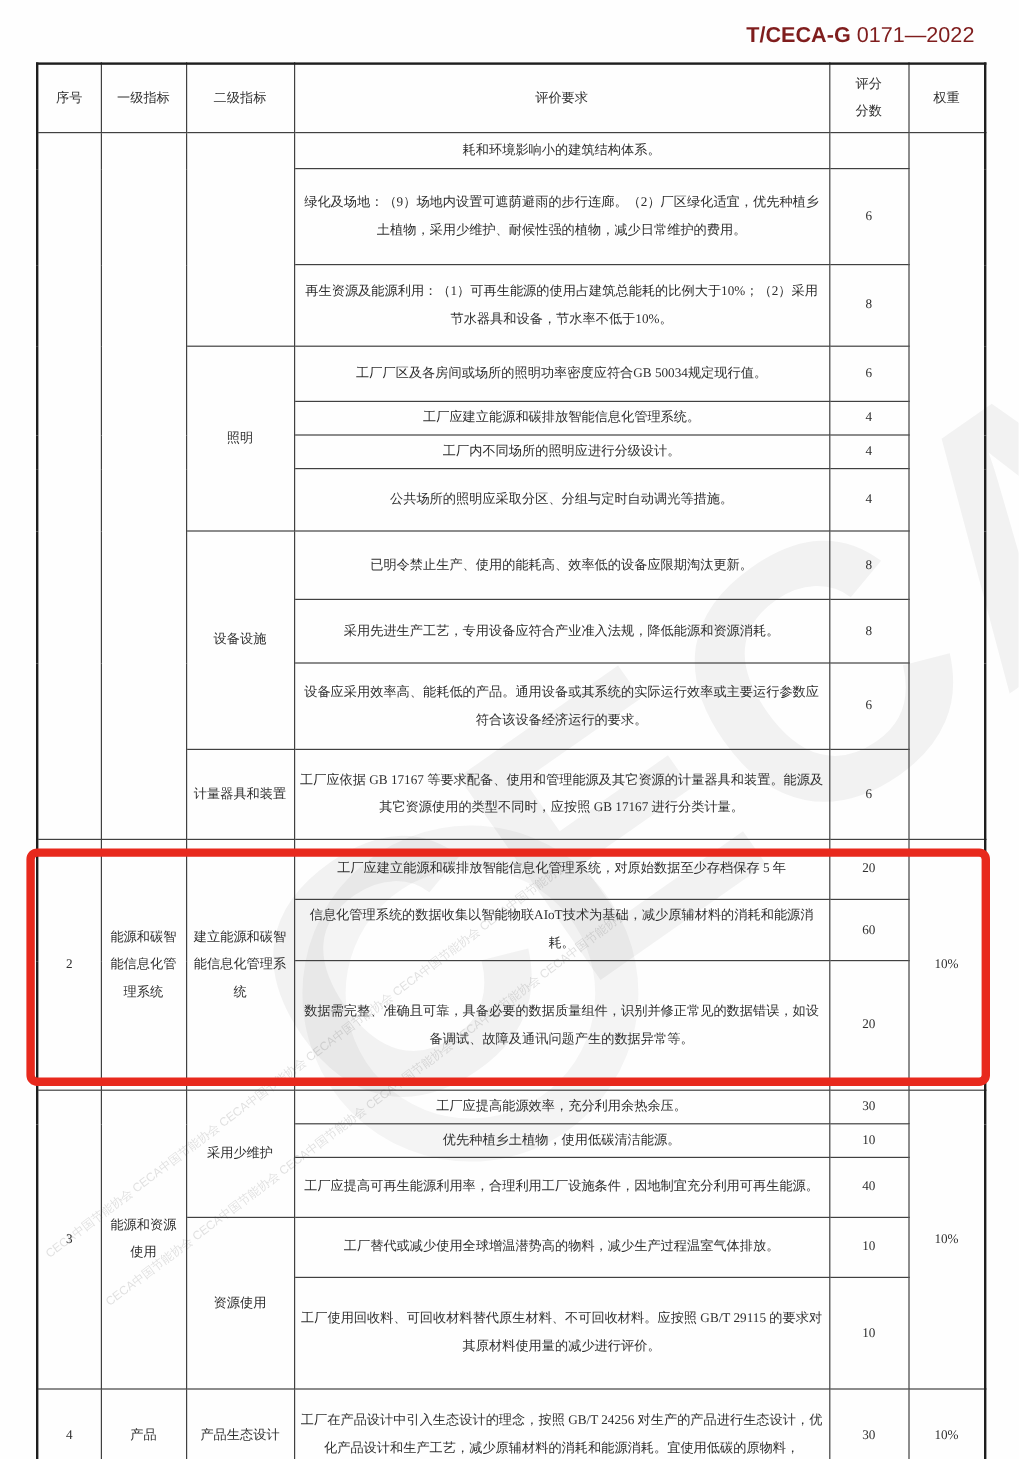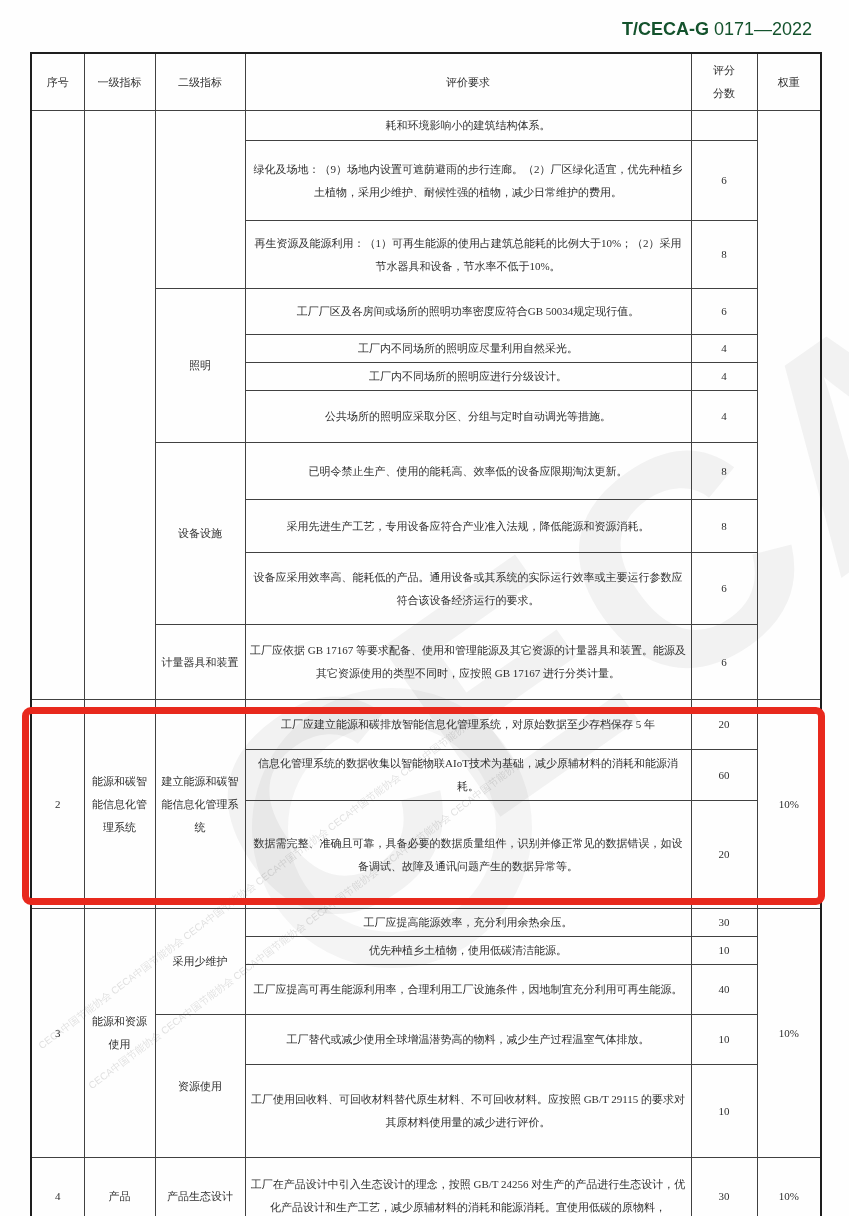"T/CECA-G 0171—2022" .doc-code { color: #14532d -> #7f1d1d }
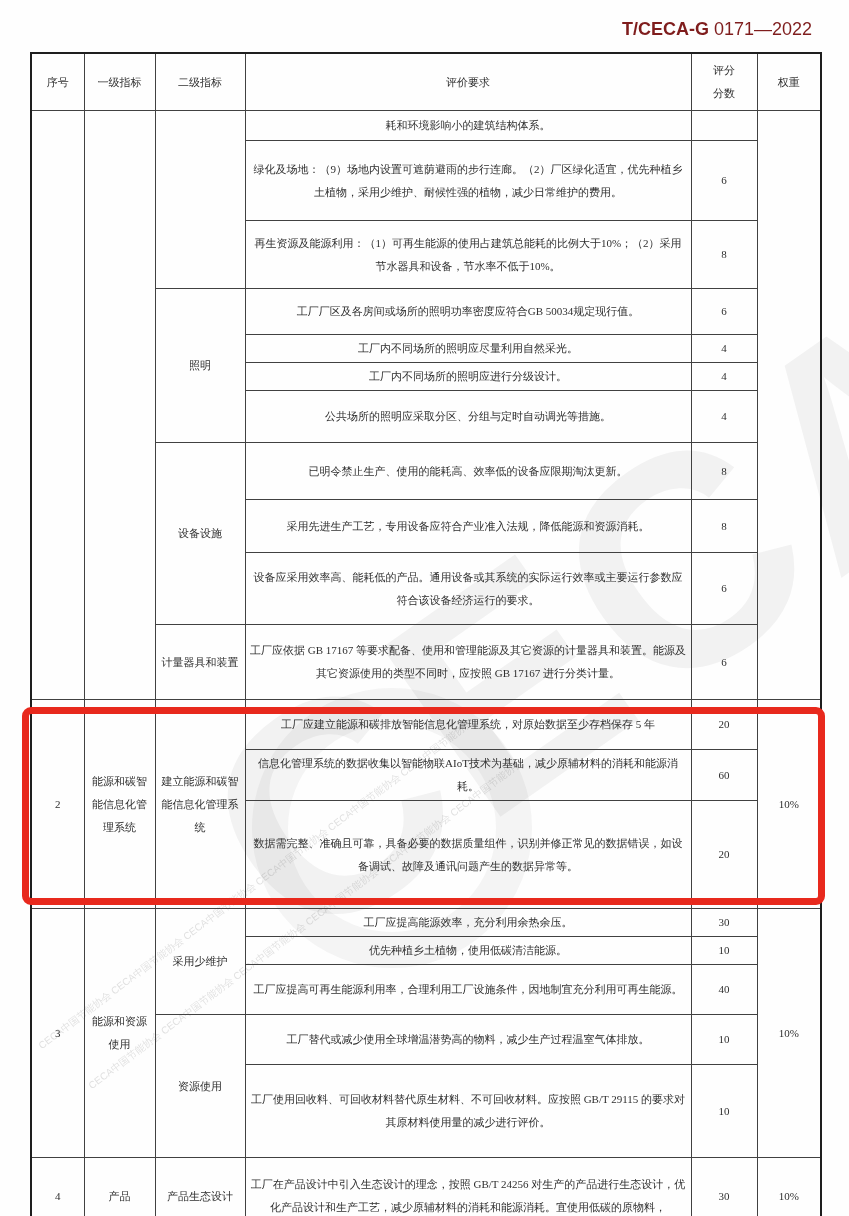"工厂内不同场所的照明应尽量利用自然采光。" td.c-req { text: 内不同场所的照明应尽量利用自然采光 -> 应建立能源和碳排放智能信息化管理系统 }
